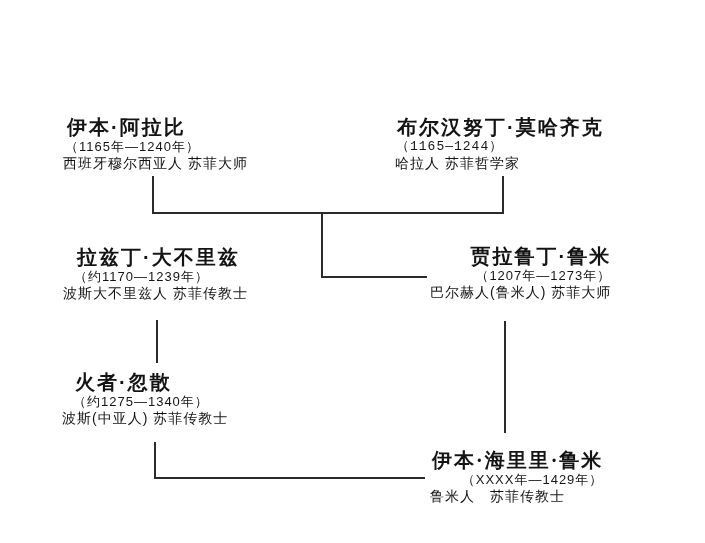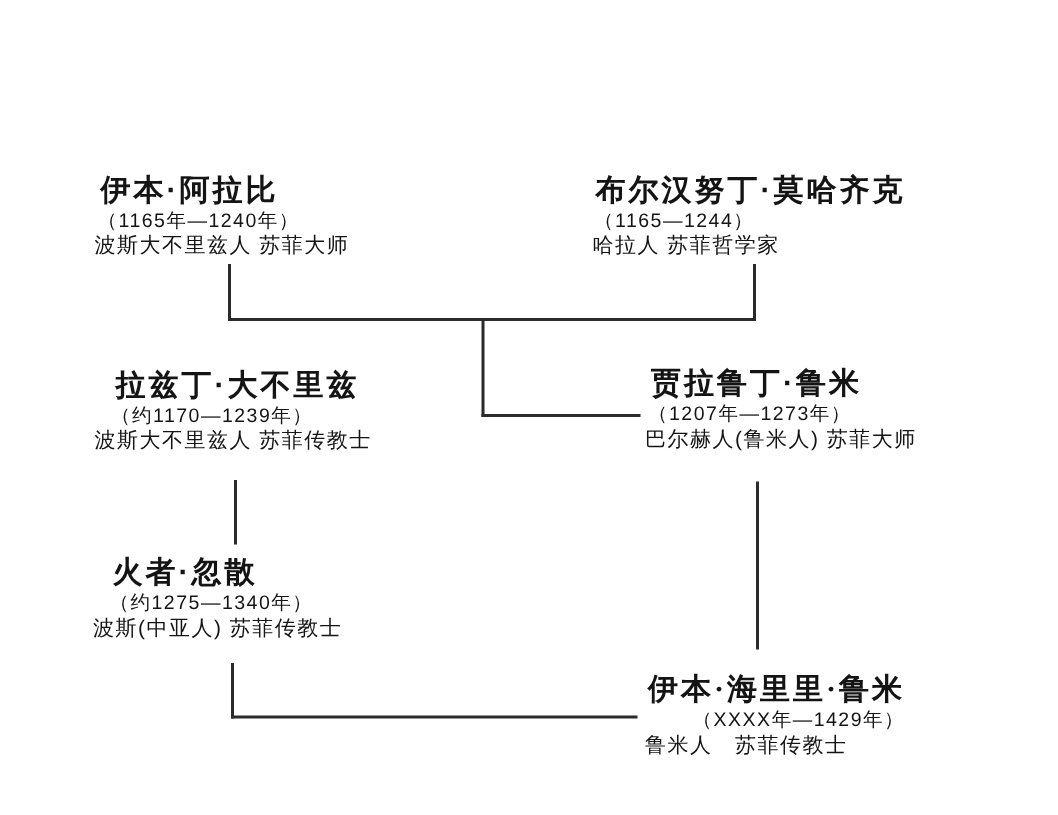"（1165—1244）" .p2 .dates { font-family: none -> Liberation Mono, monospace }
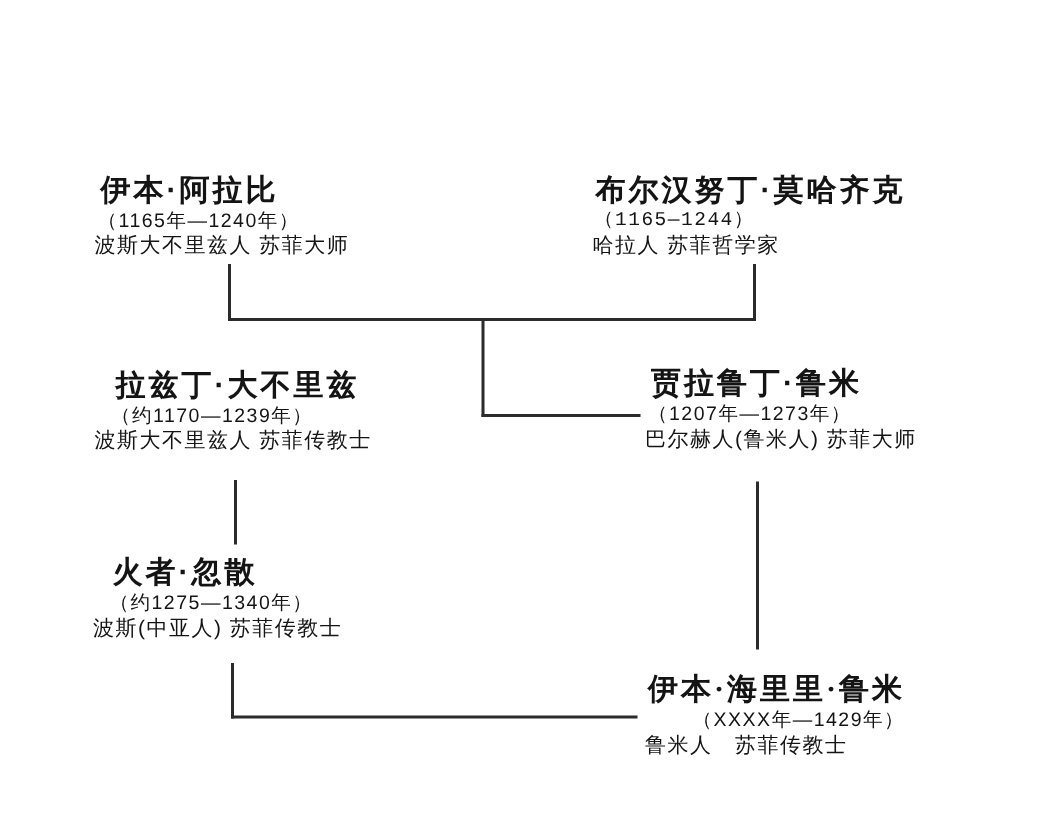"波斯大不里兹人 苏菲大师" div.desc { text: 波斯大不里兹 -> 西班牙穆尔西亚 }
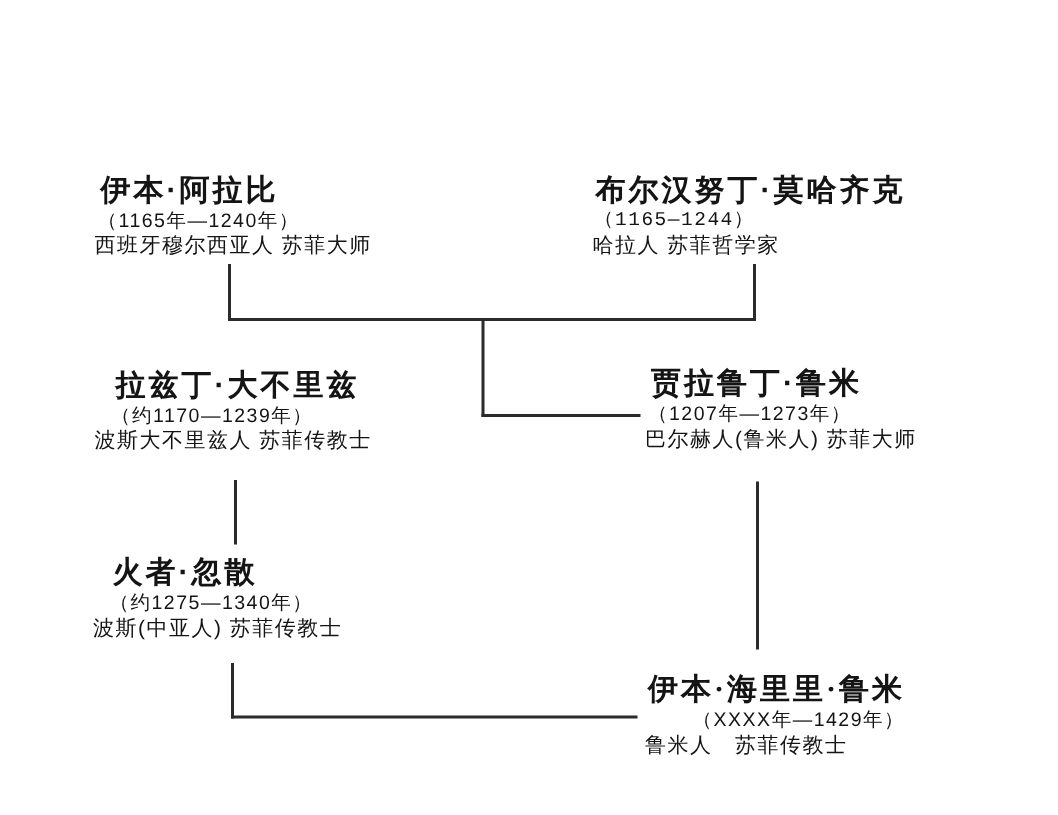"贾拉鲁丁·鲁米" .p4 { text-align: none -> right }
